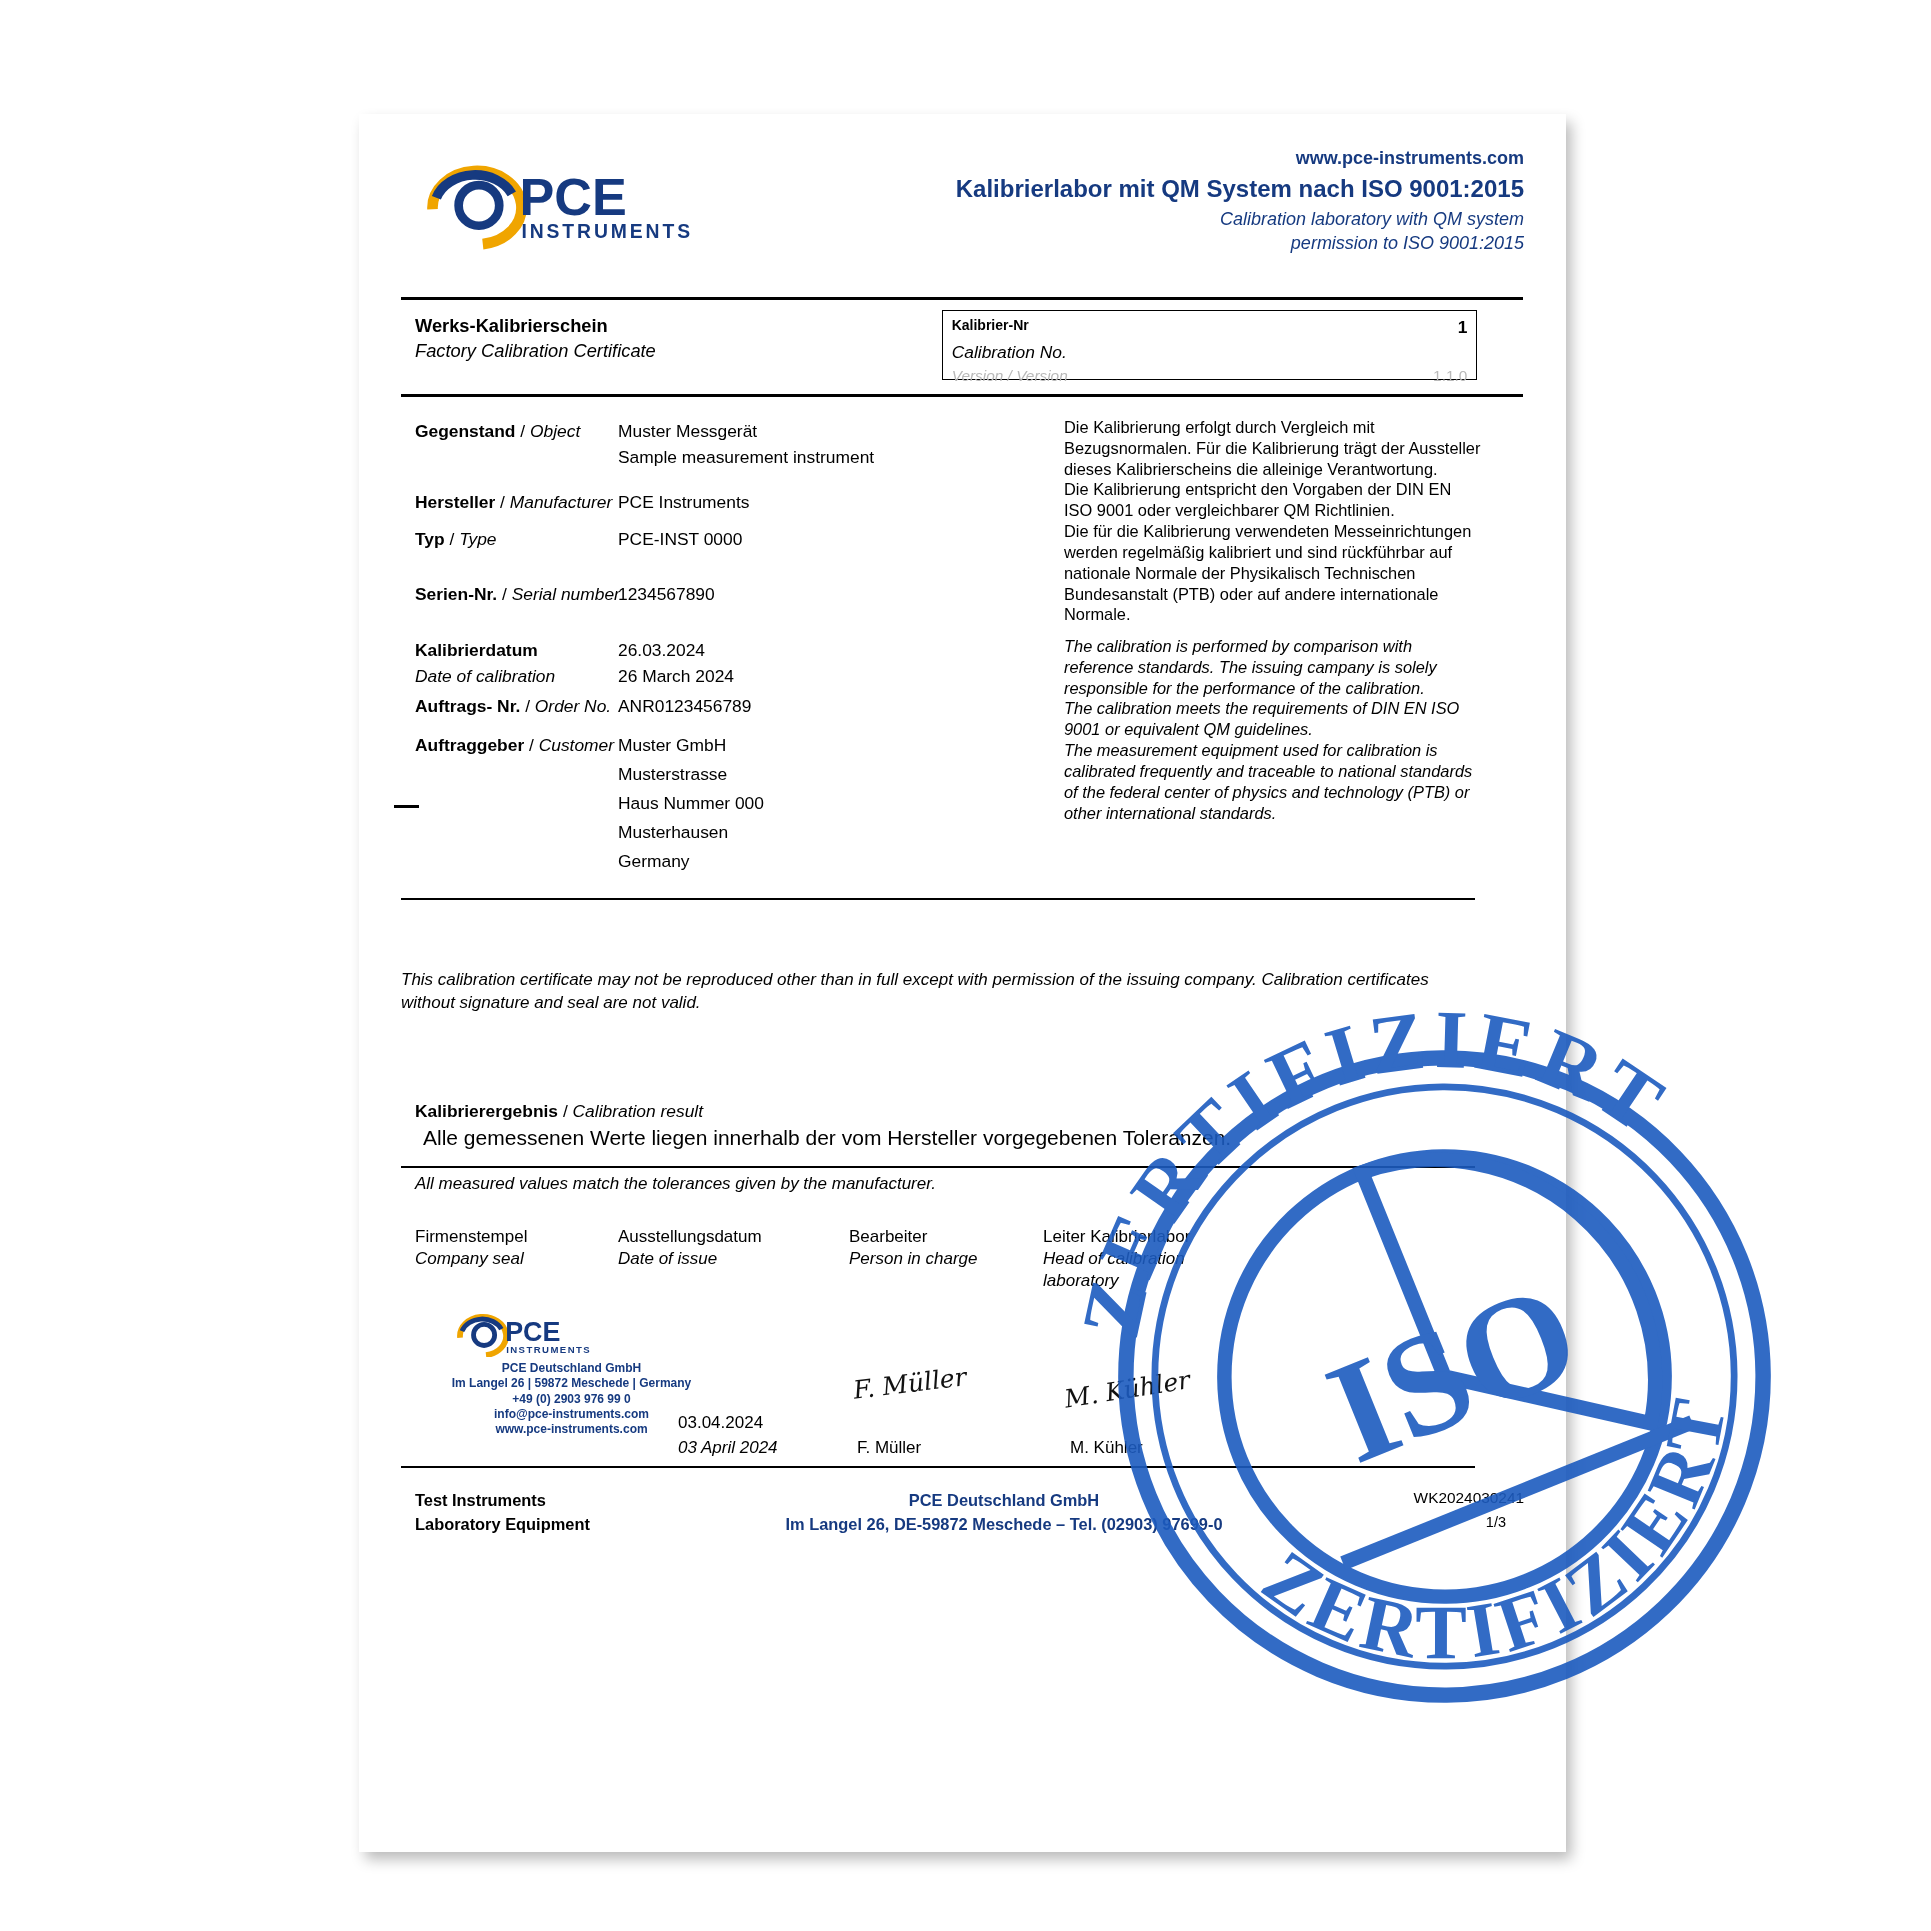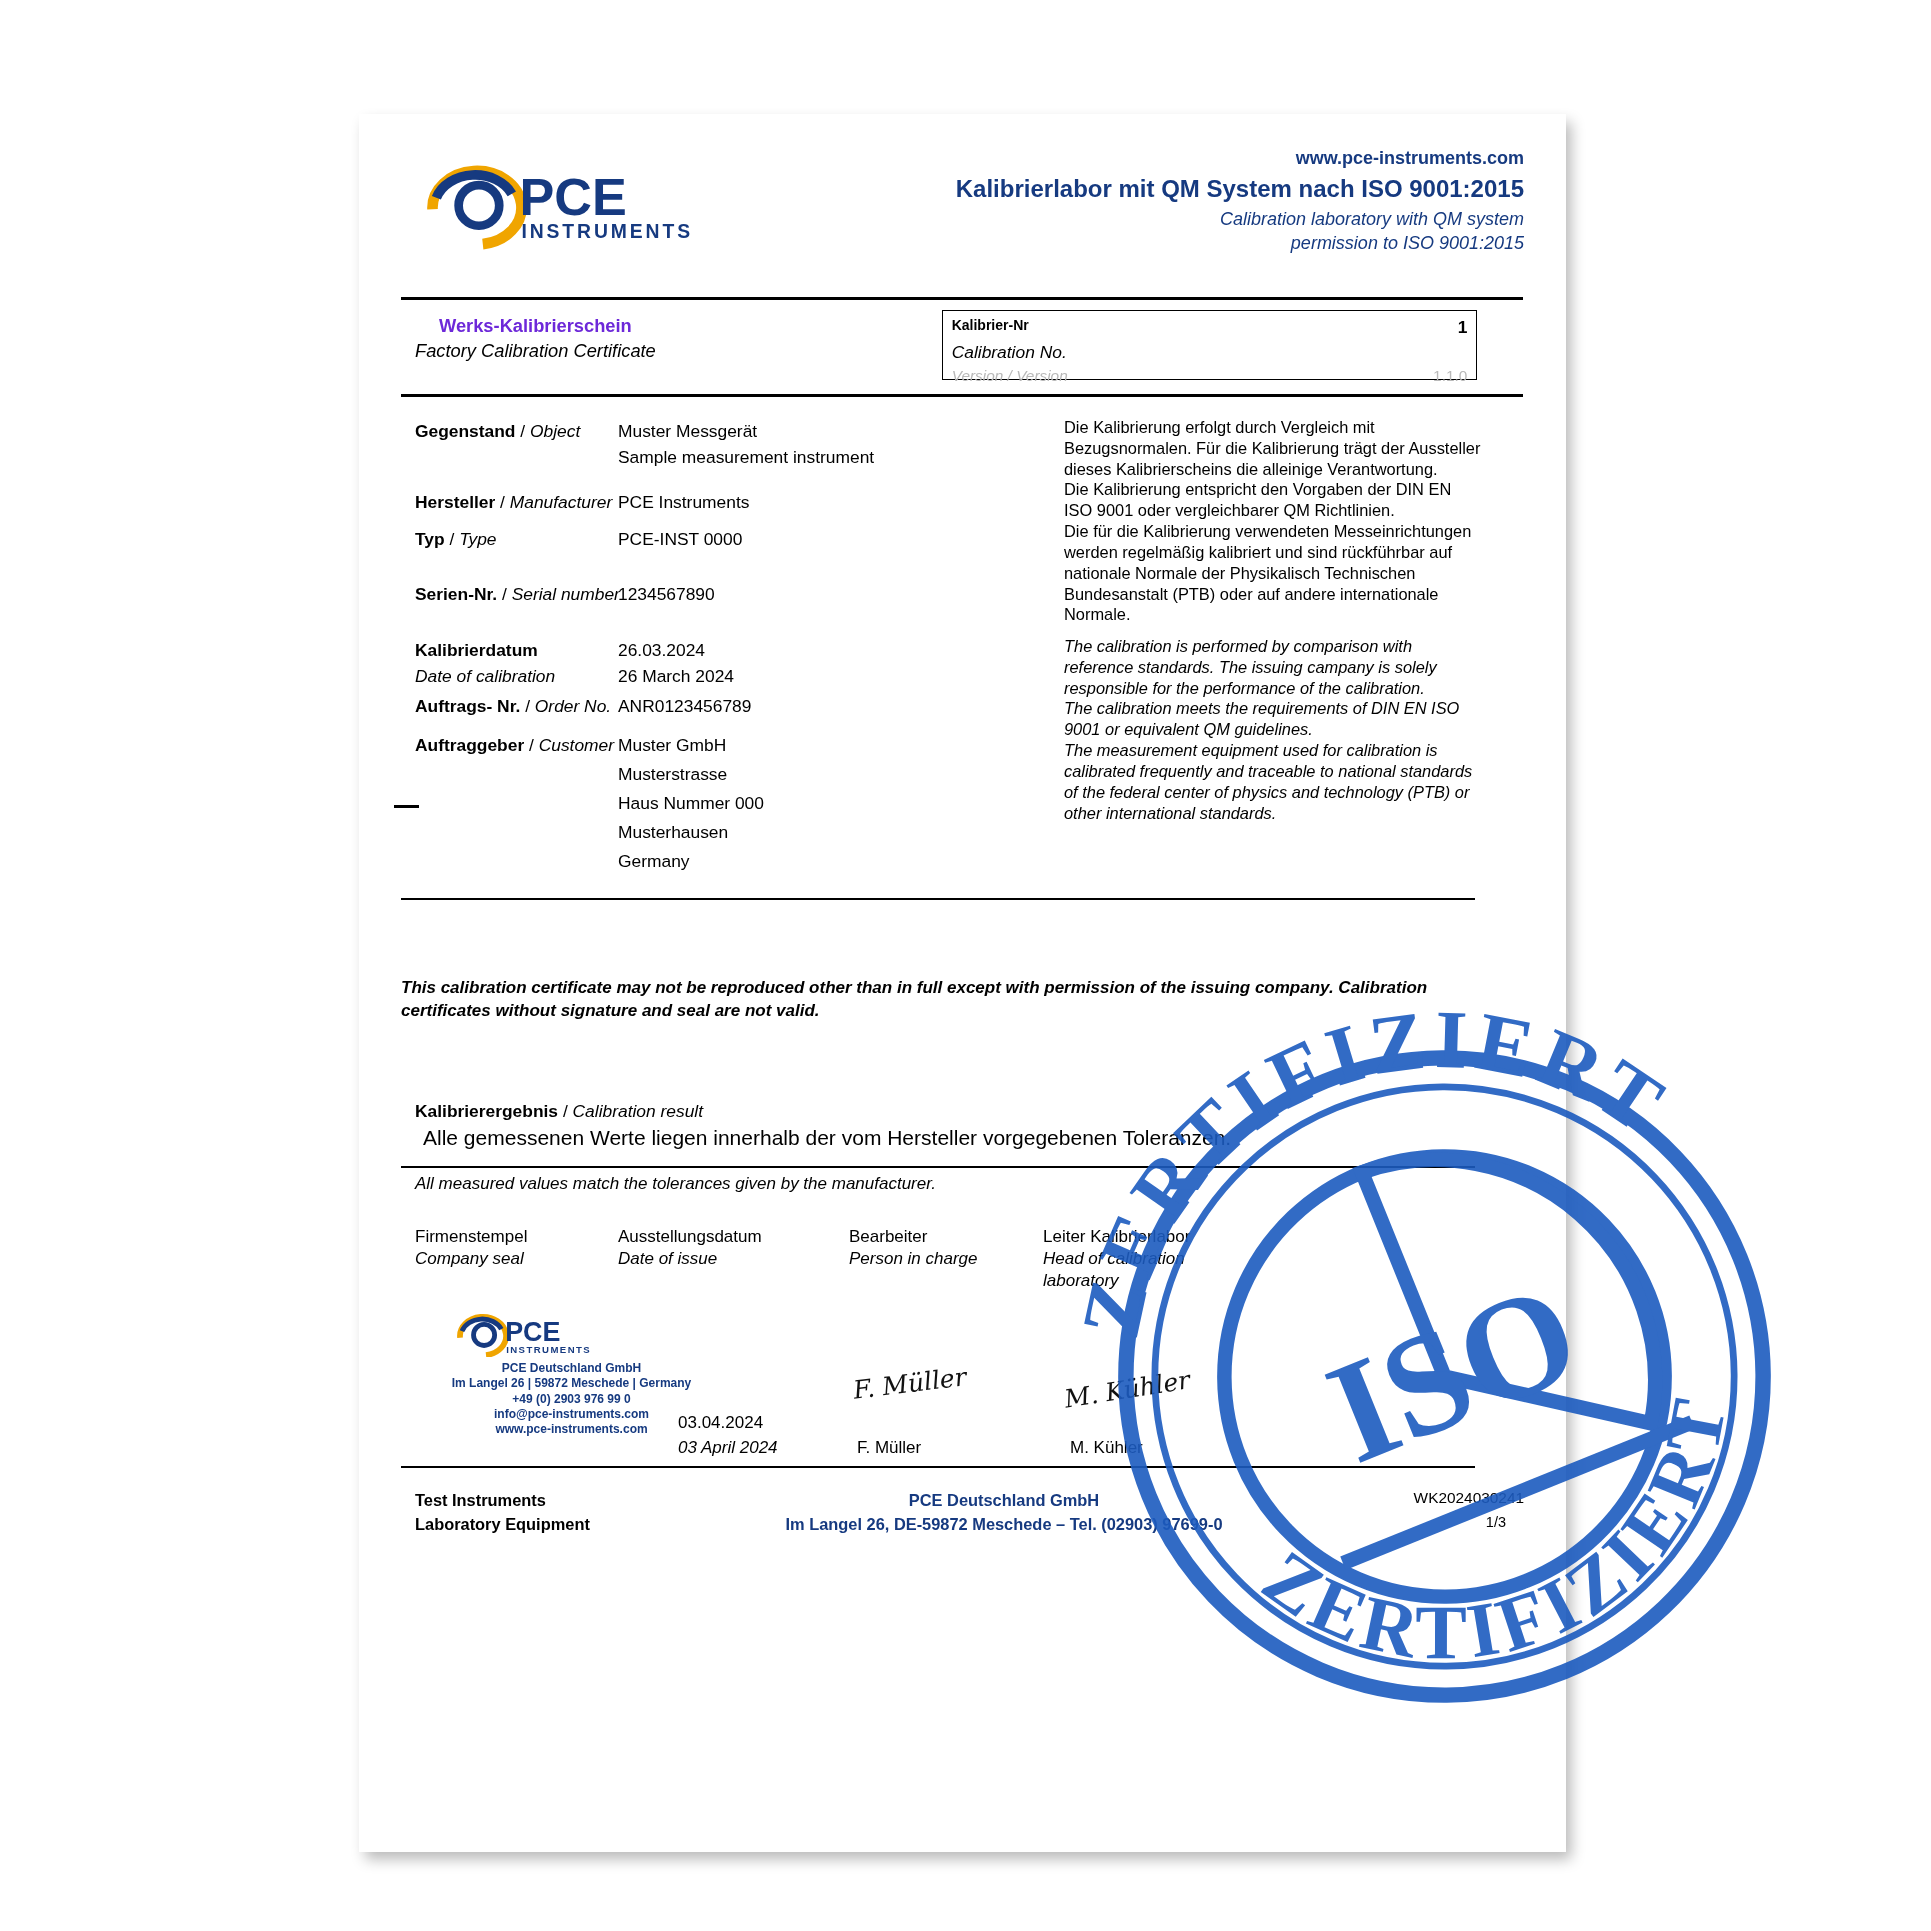"Werks-Kalibrierschein" .title-de { color: #6d28d9 -> #000000; margin-left: 24px -> none }
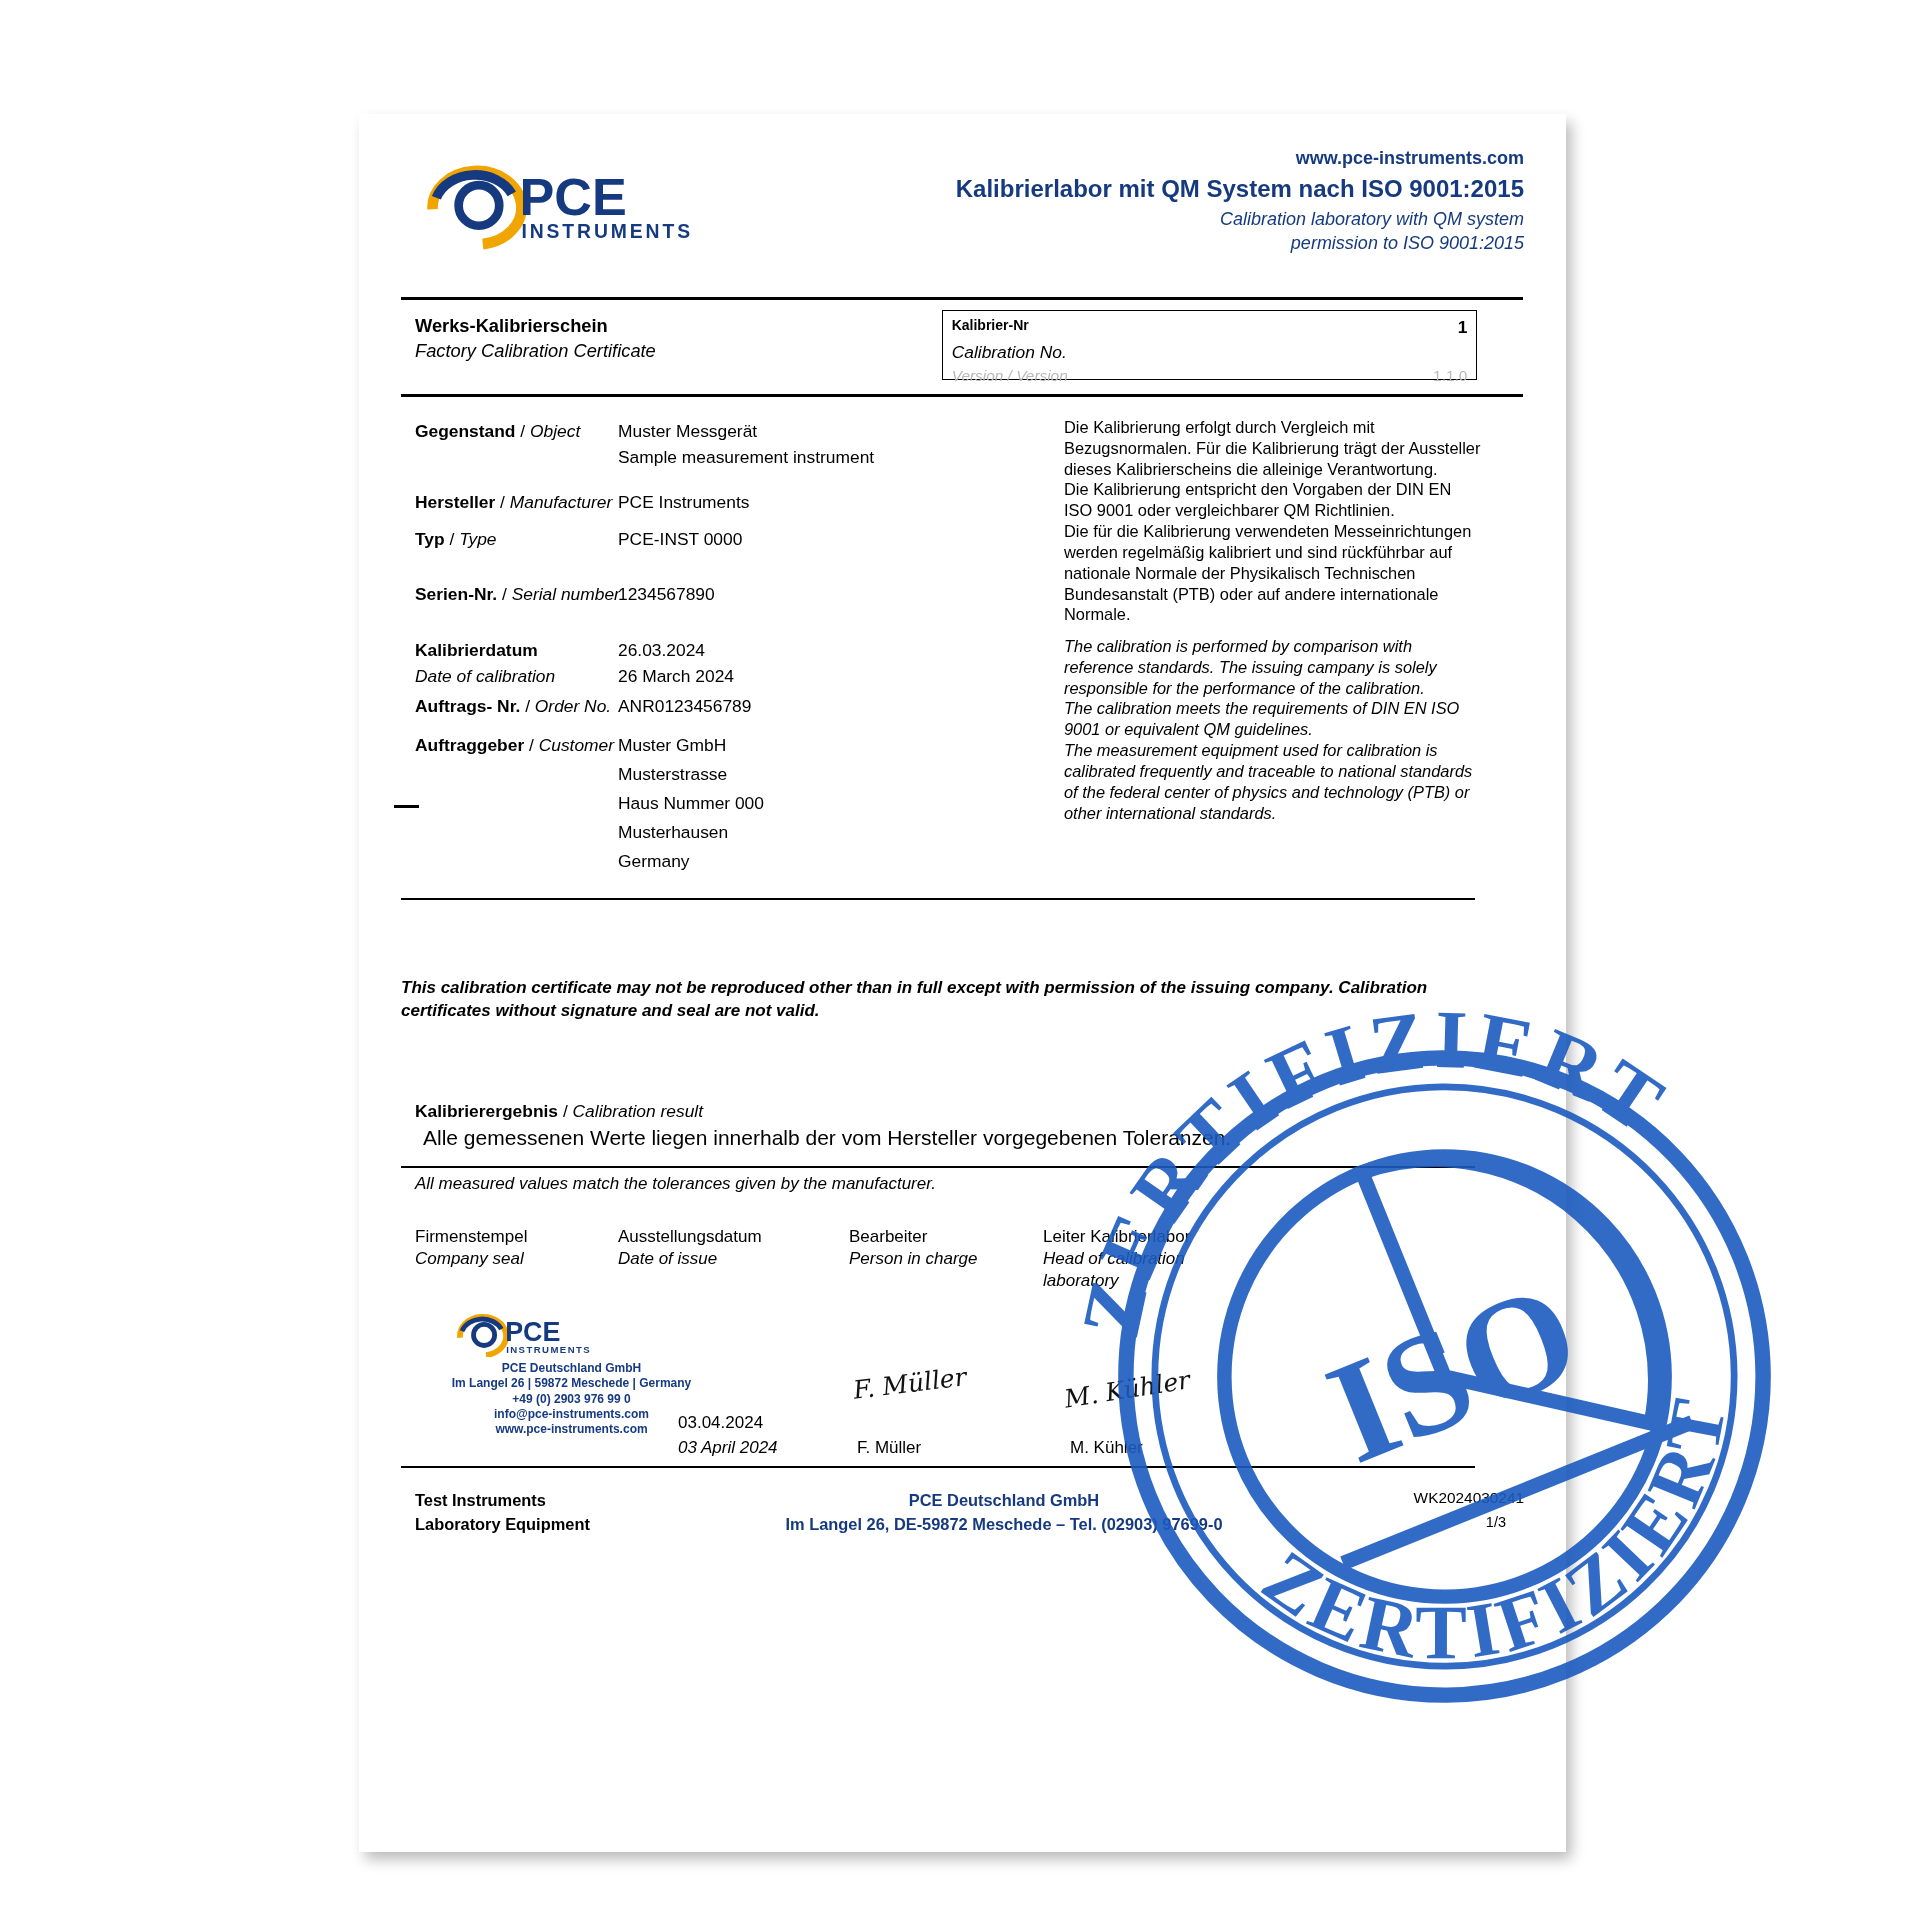"This calibration certificate may not" .notes .en { font-weight: bold -> none; margin-top: 25px -> 17px }
